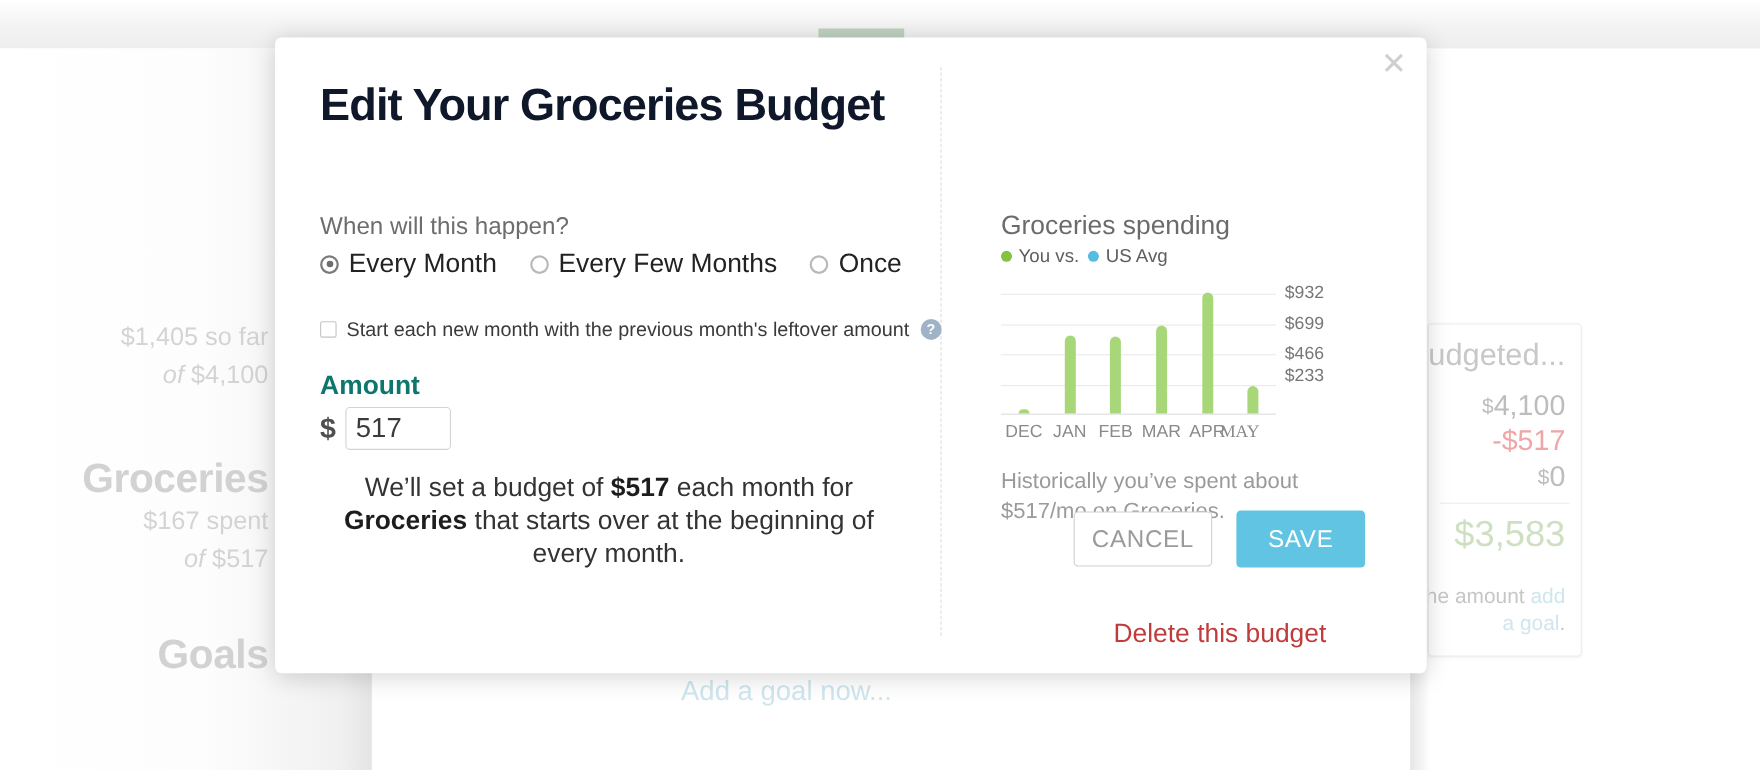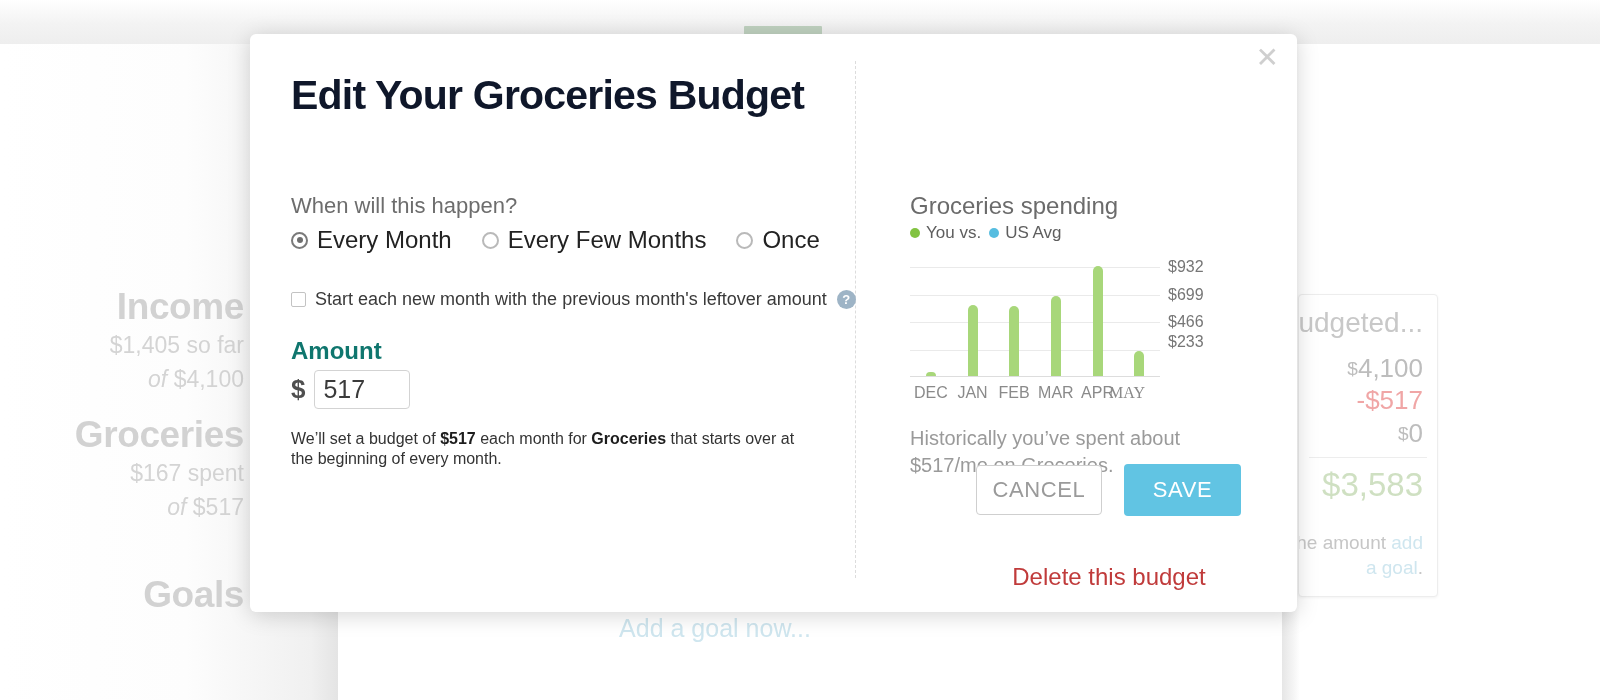"Income" div.bg-head { html: <div>Income</div> -> none }
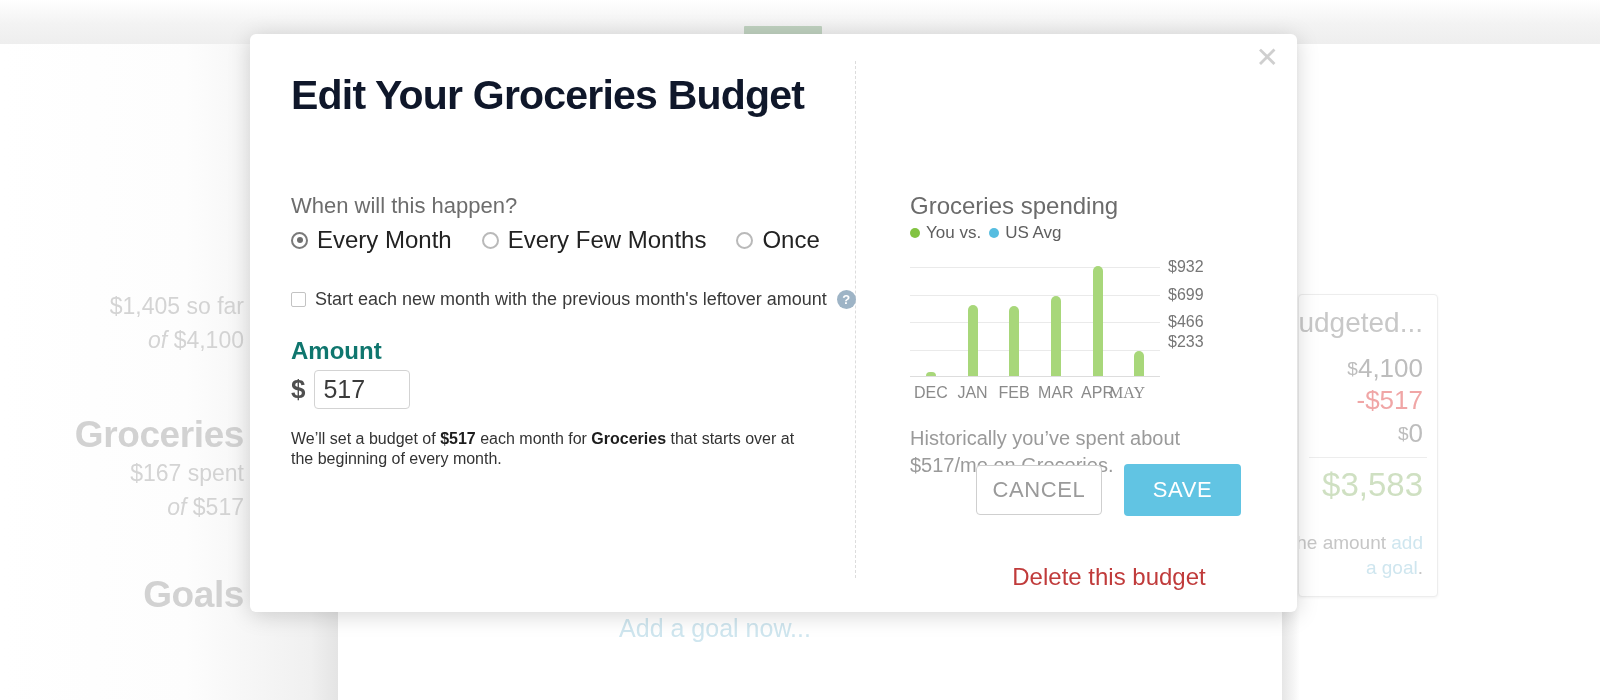"We’ll set a budget of" .summary { font-size: 16px -> 24px; text-align: none -> center }
